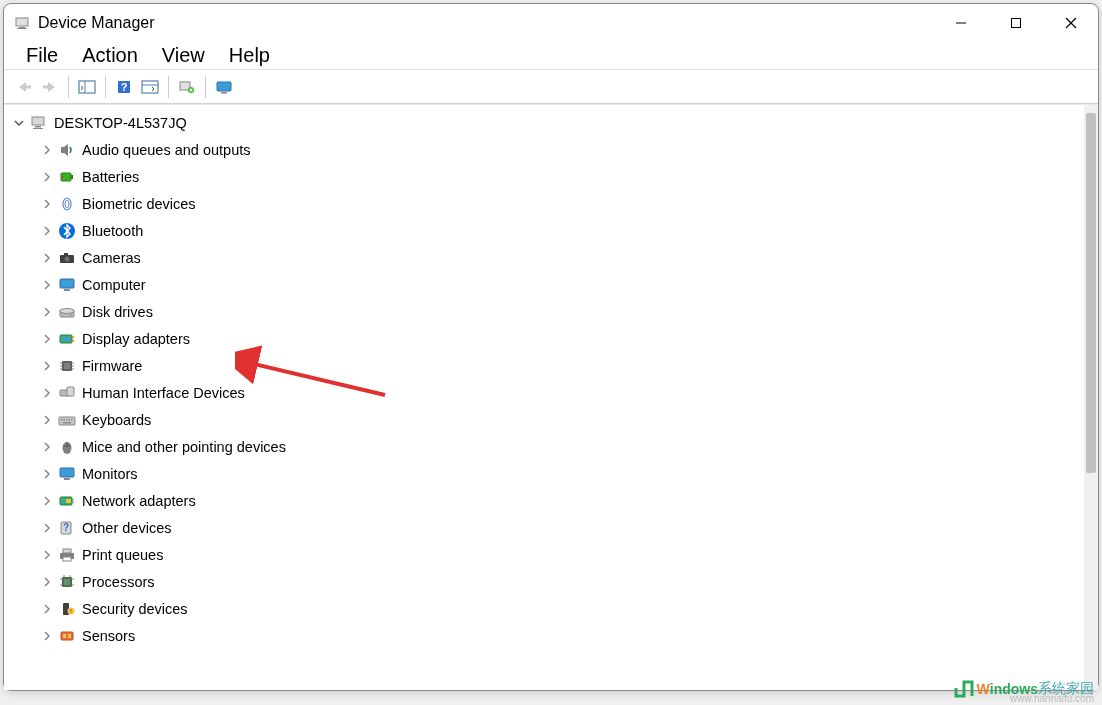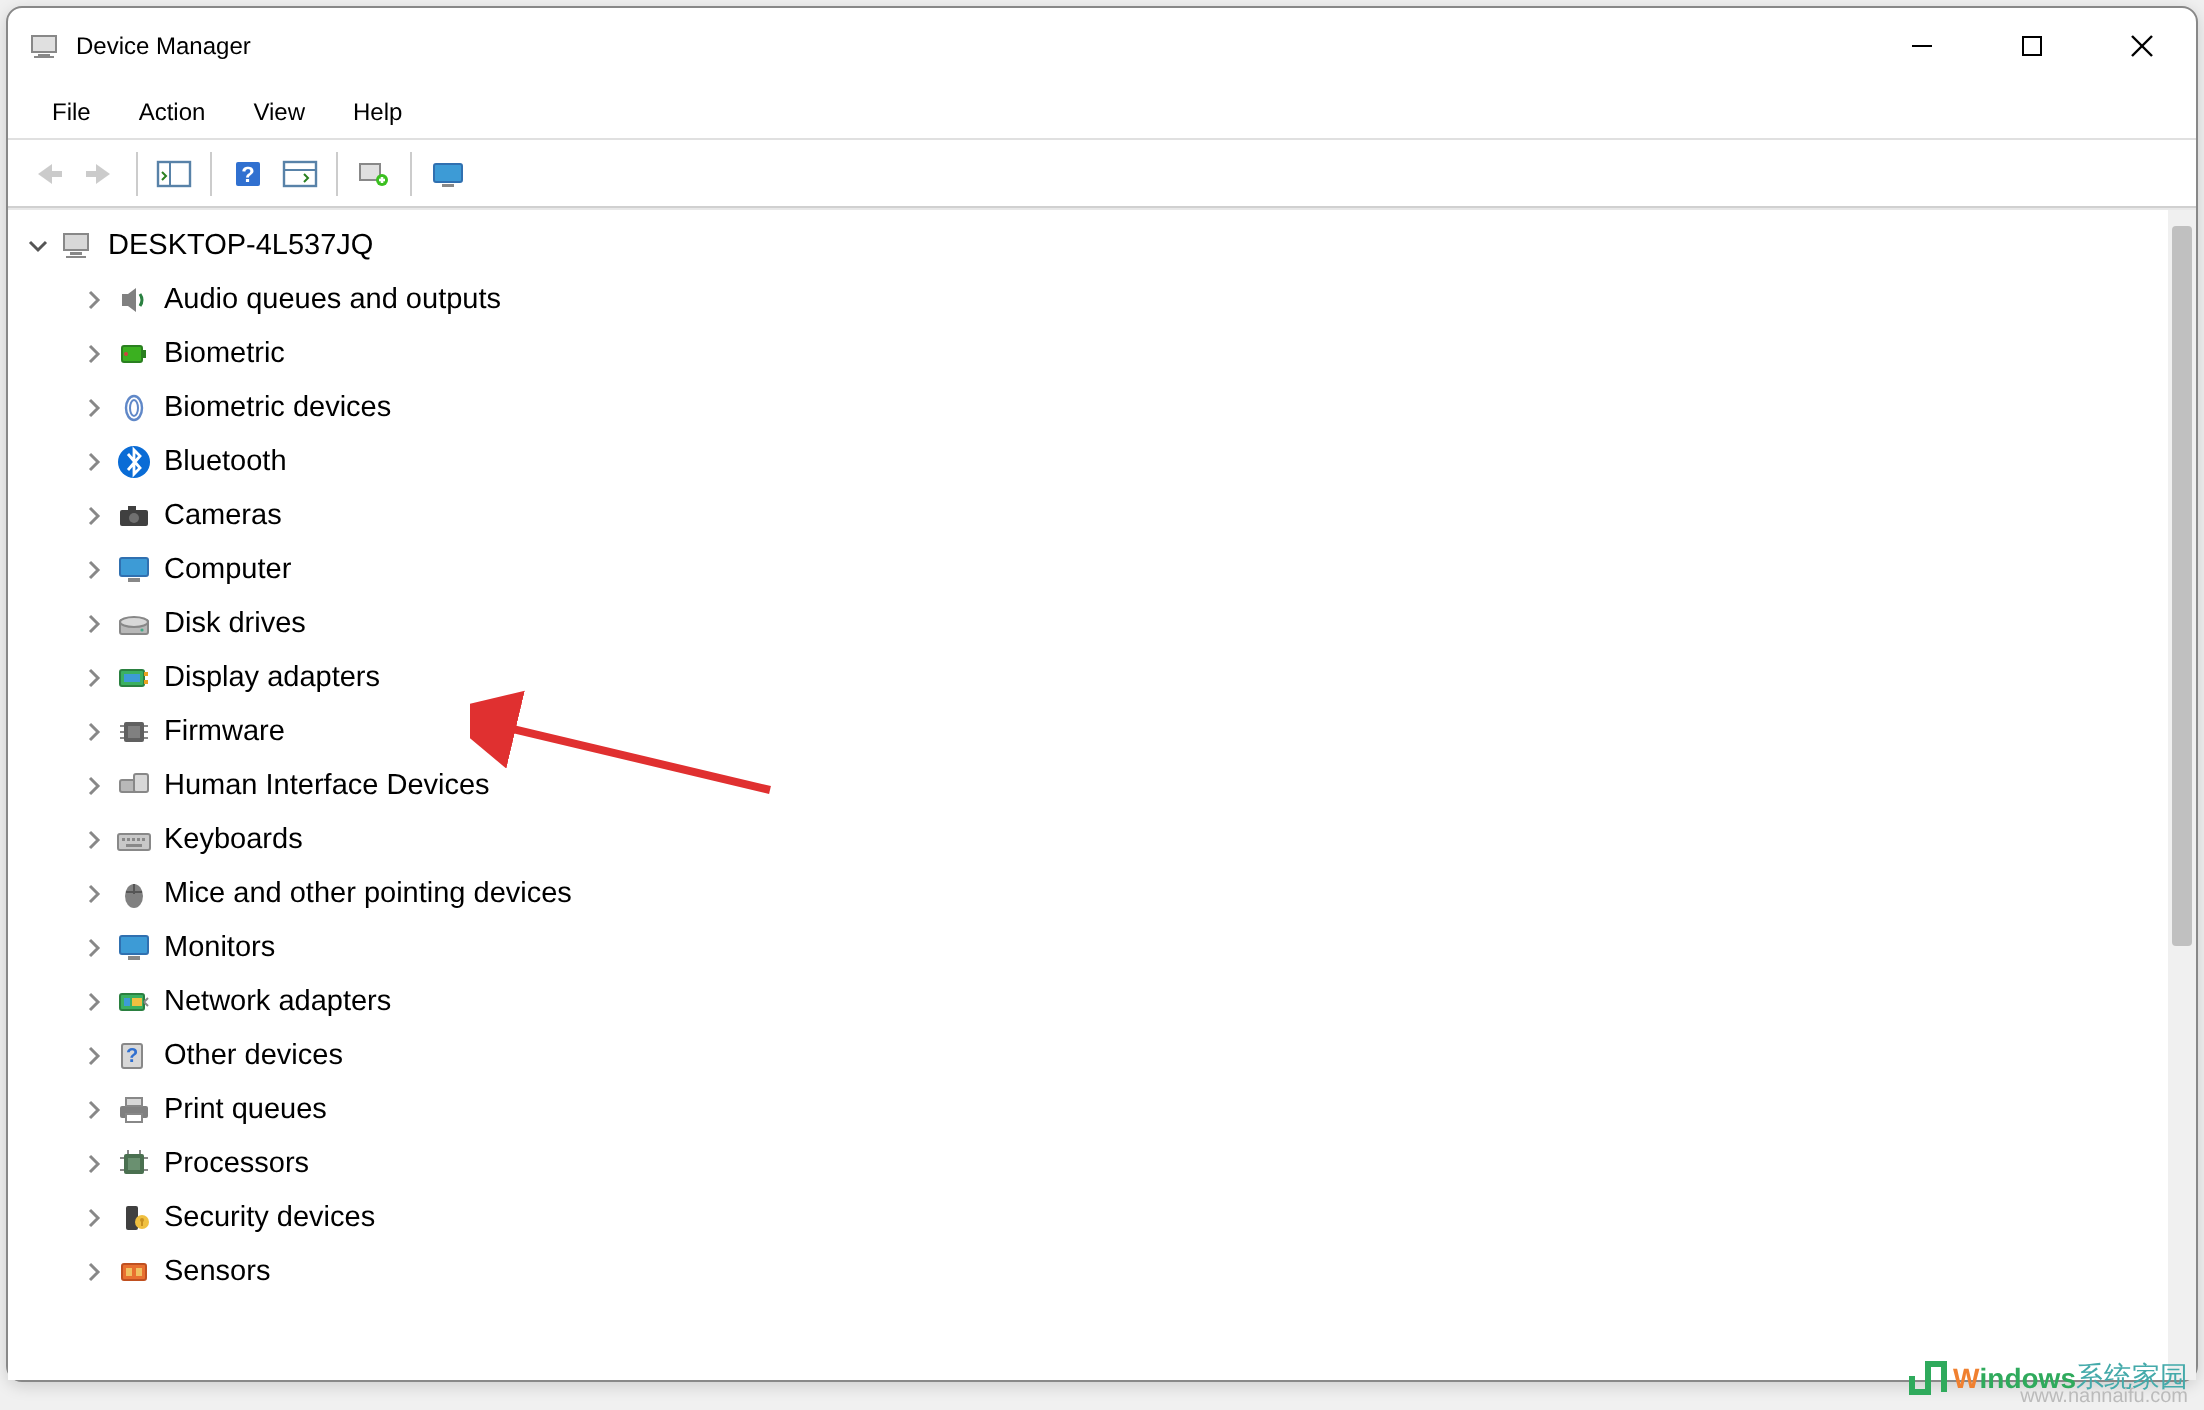"Device Manager" .titlebar-title { font-size: 12px -> 16px }
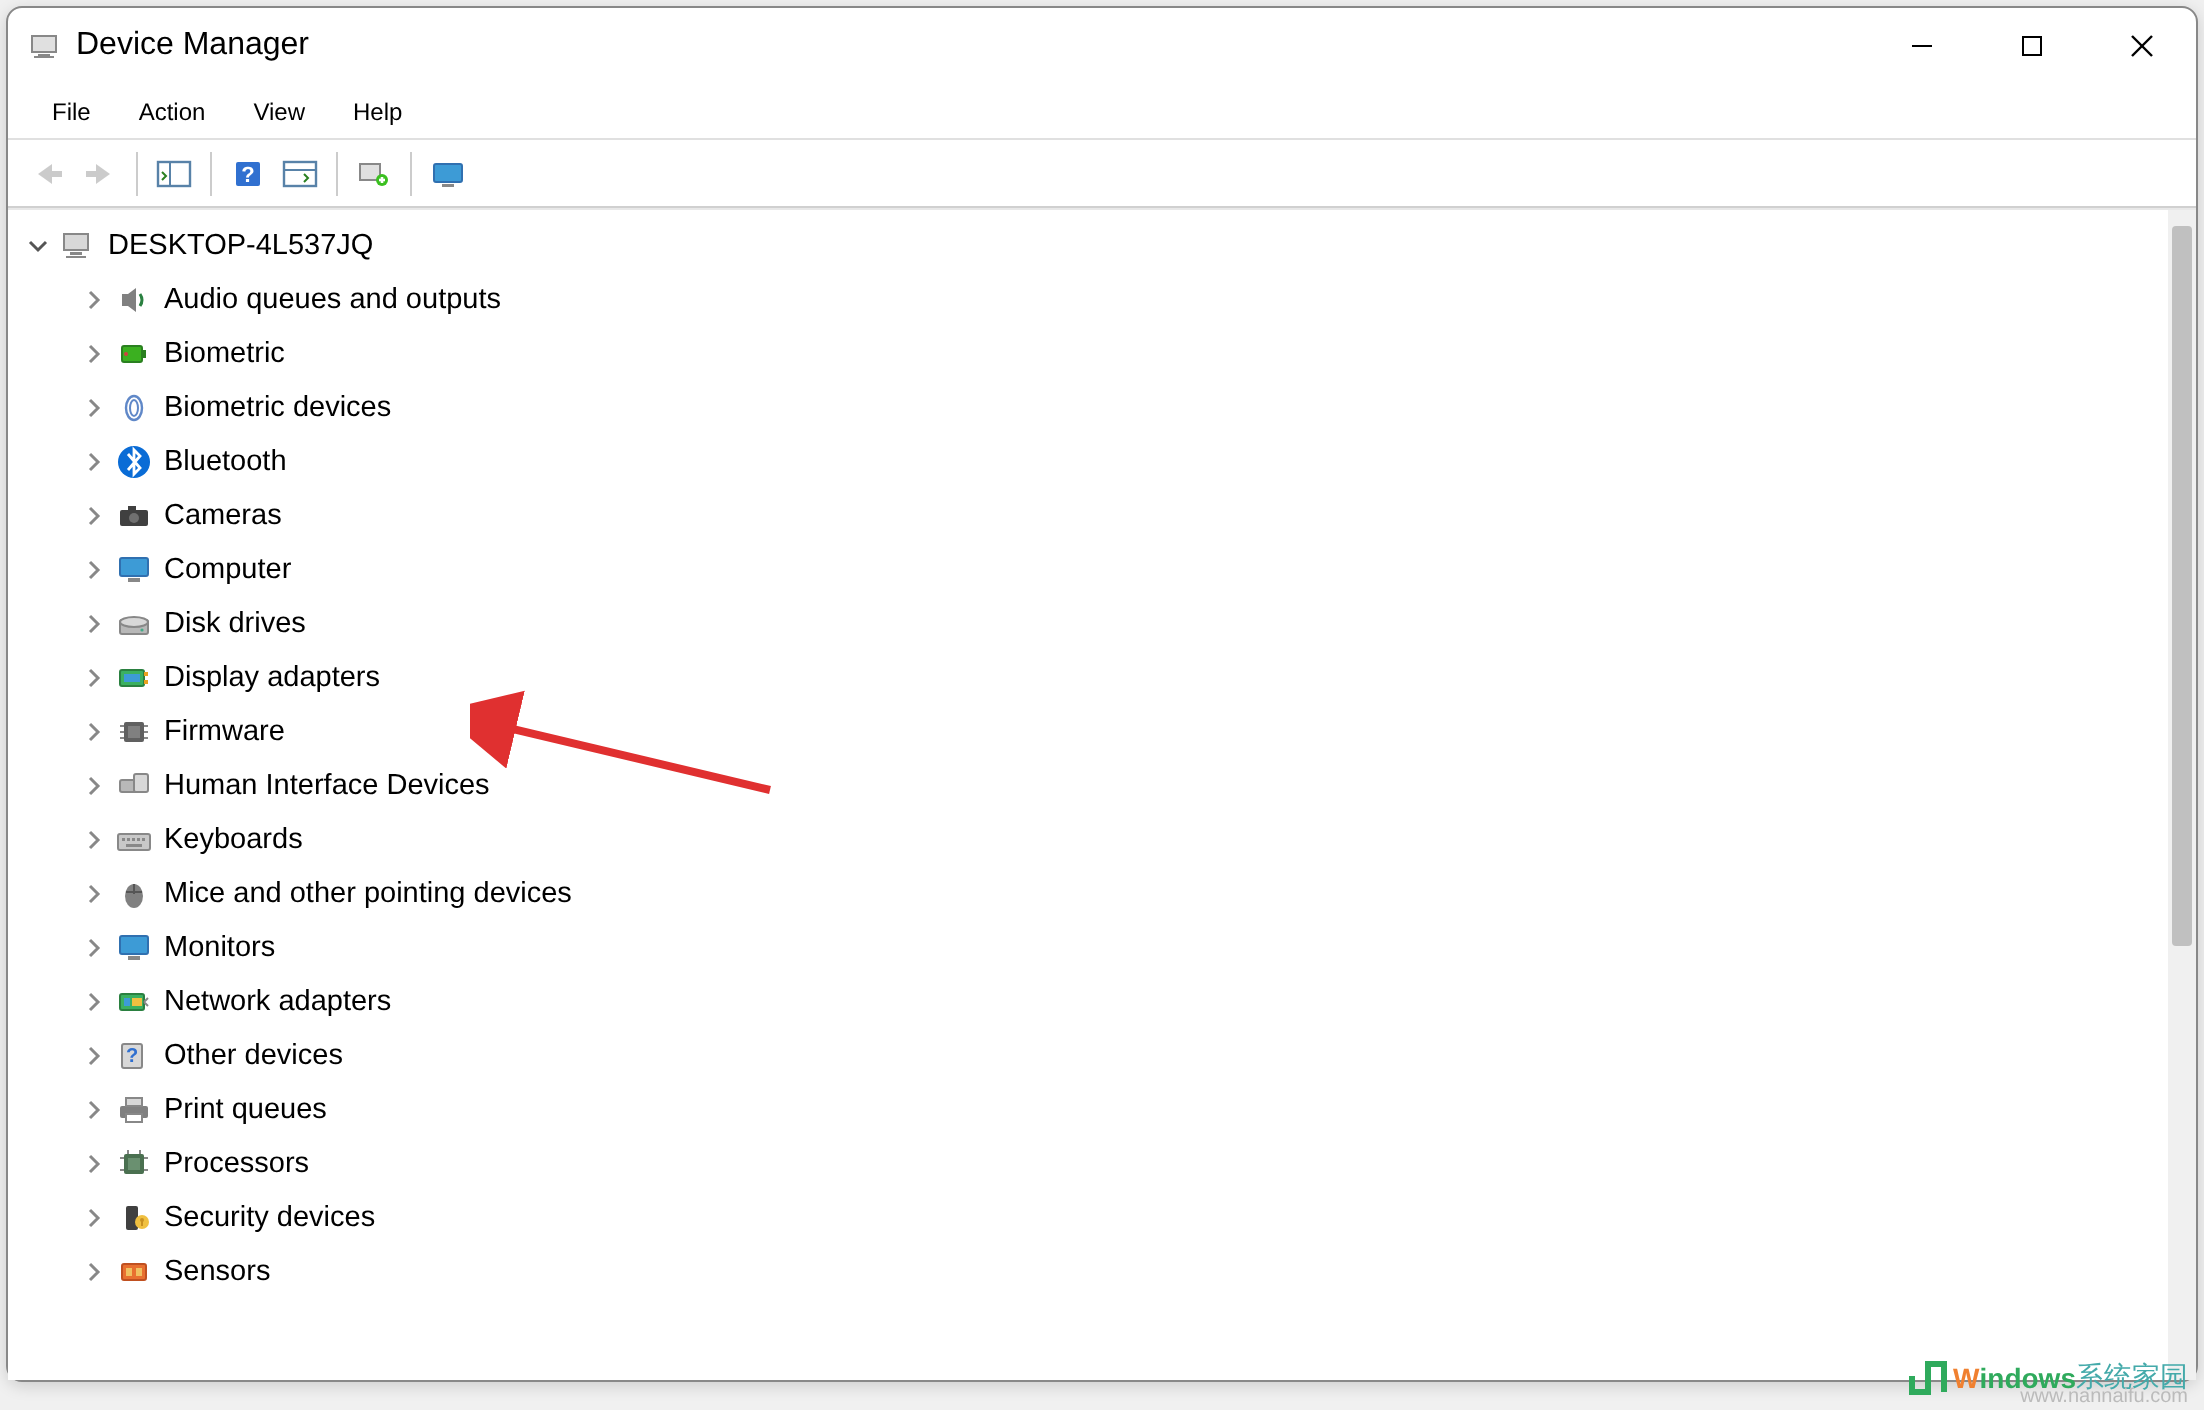"File" .menu-item { font-size: 12px -> 20px }
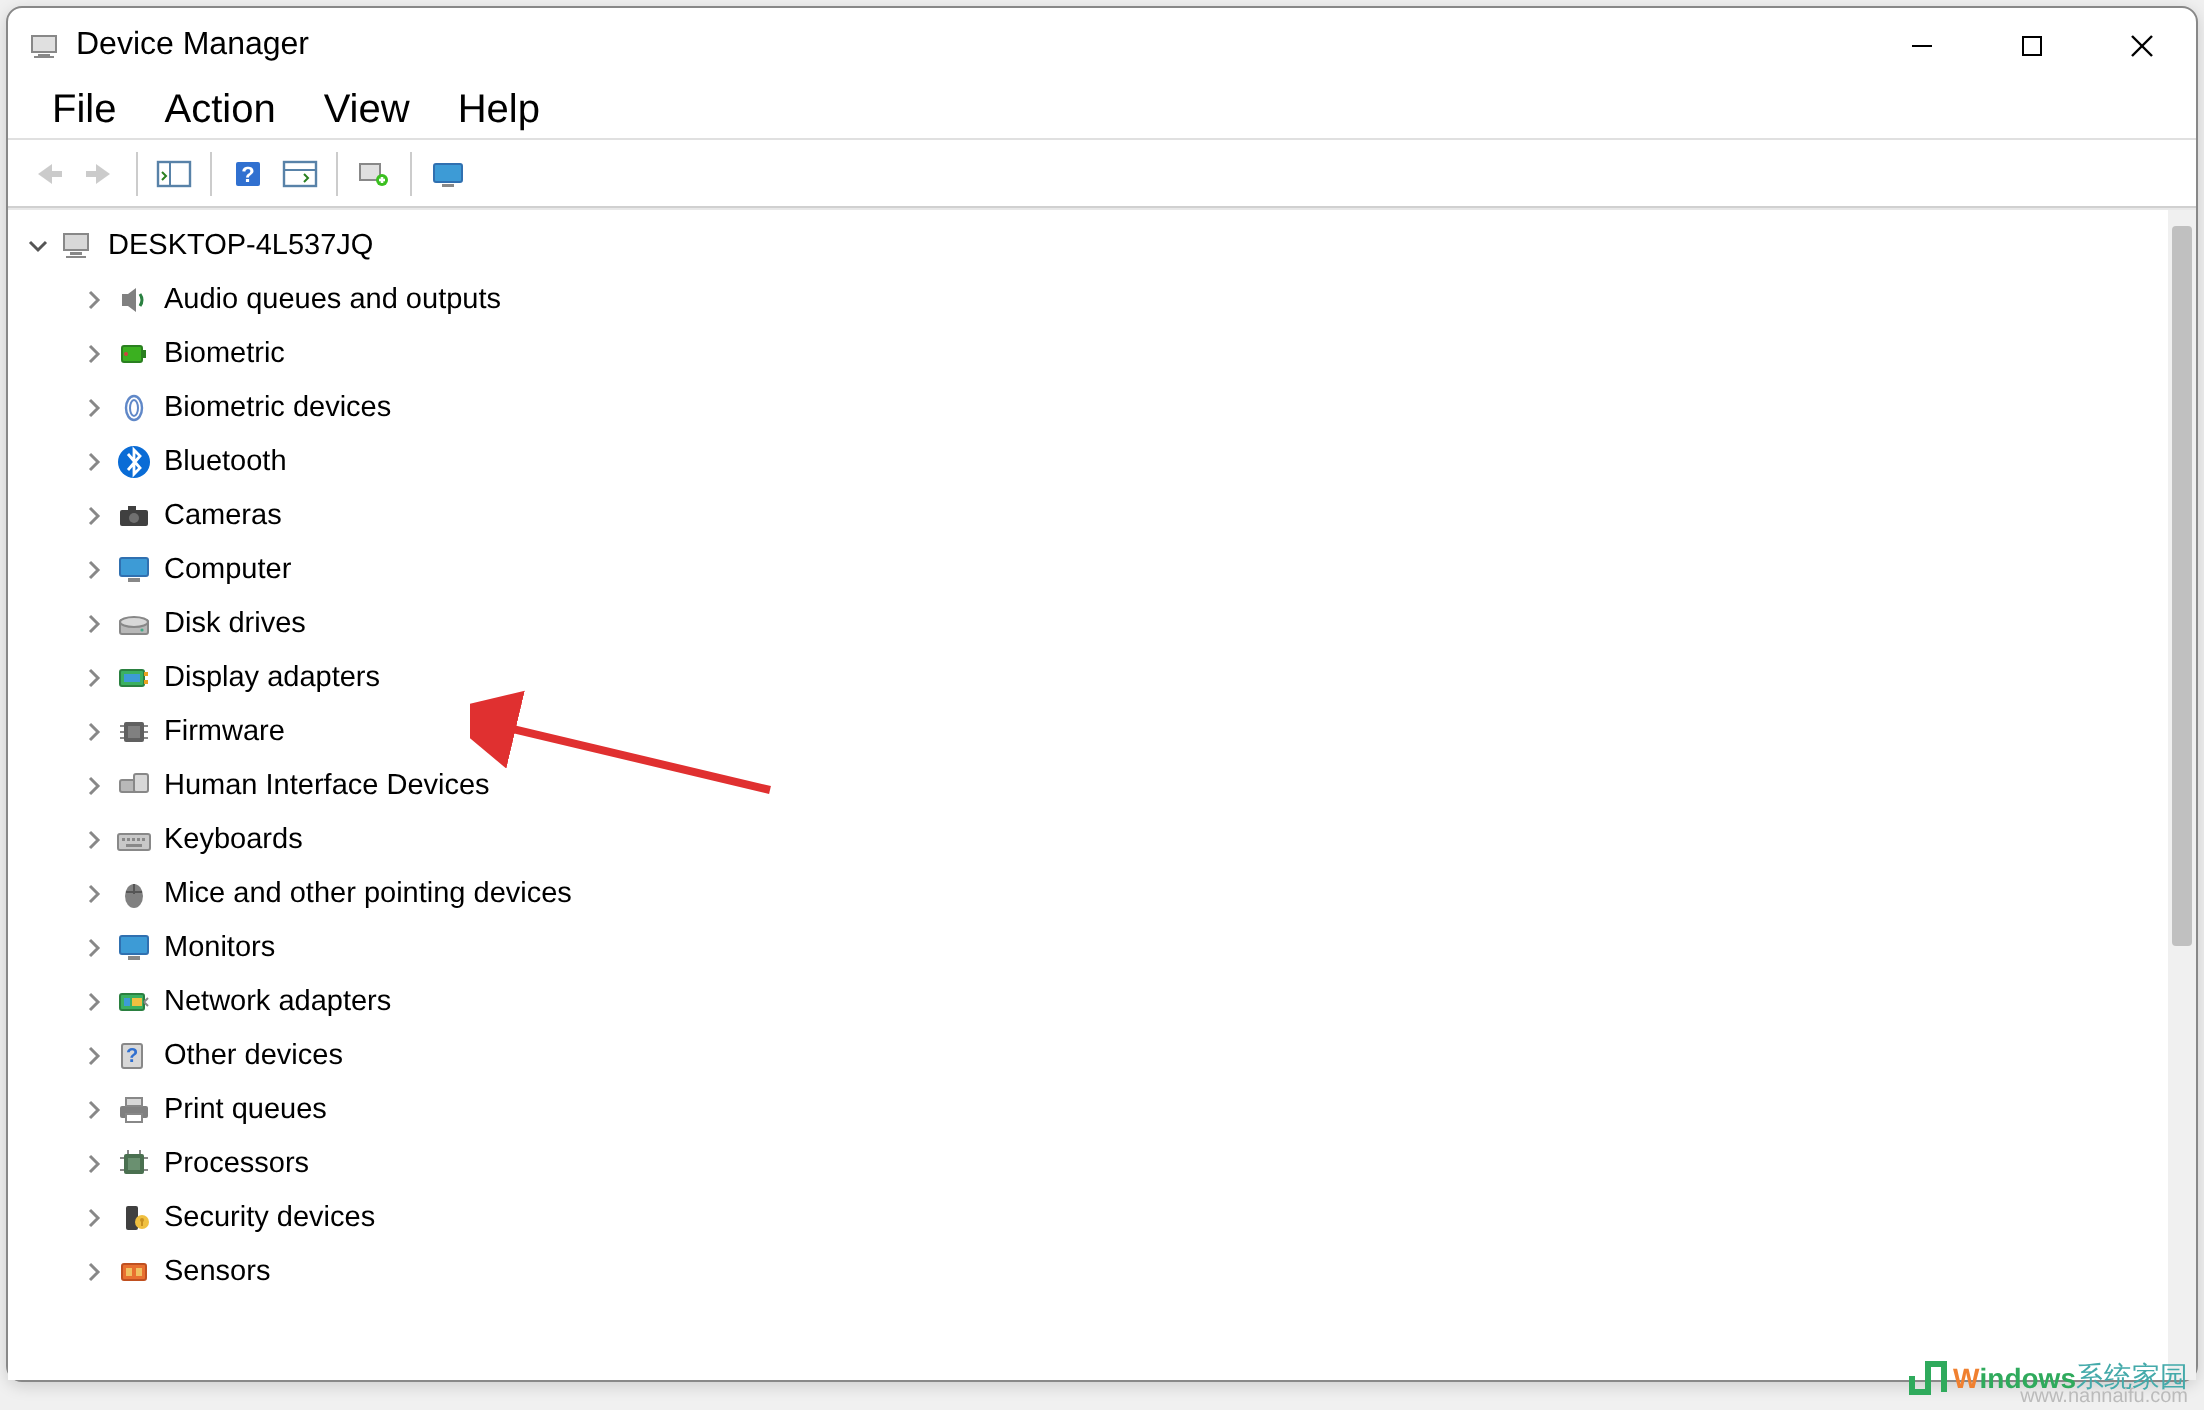"Biometric" span.node-label { text: Biometric -> Batteries }
